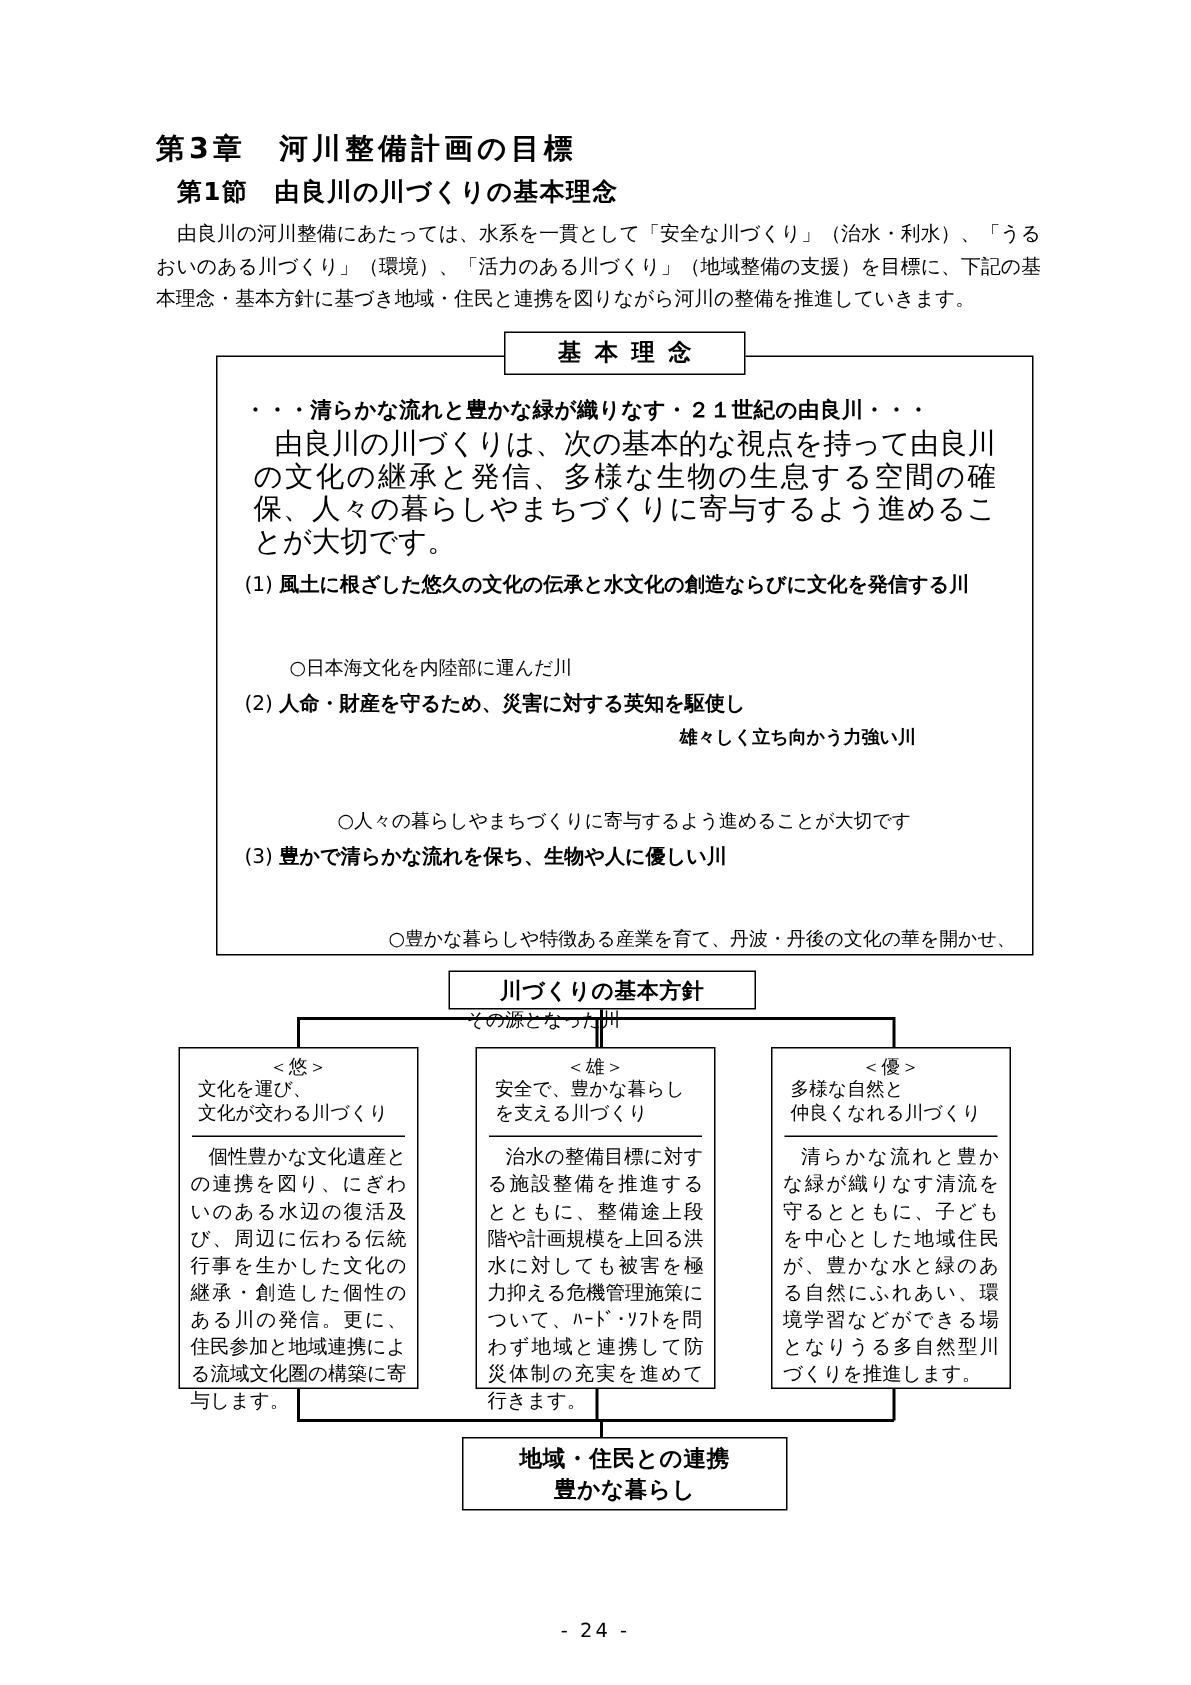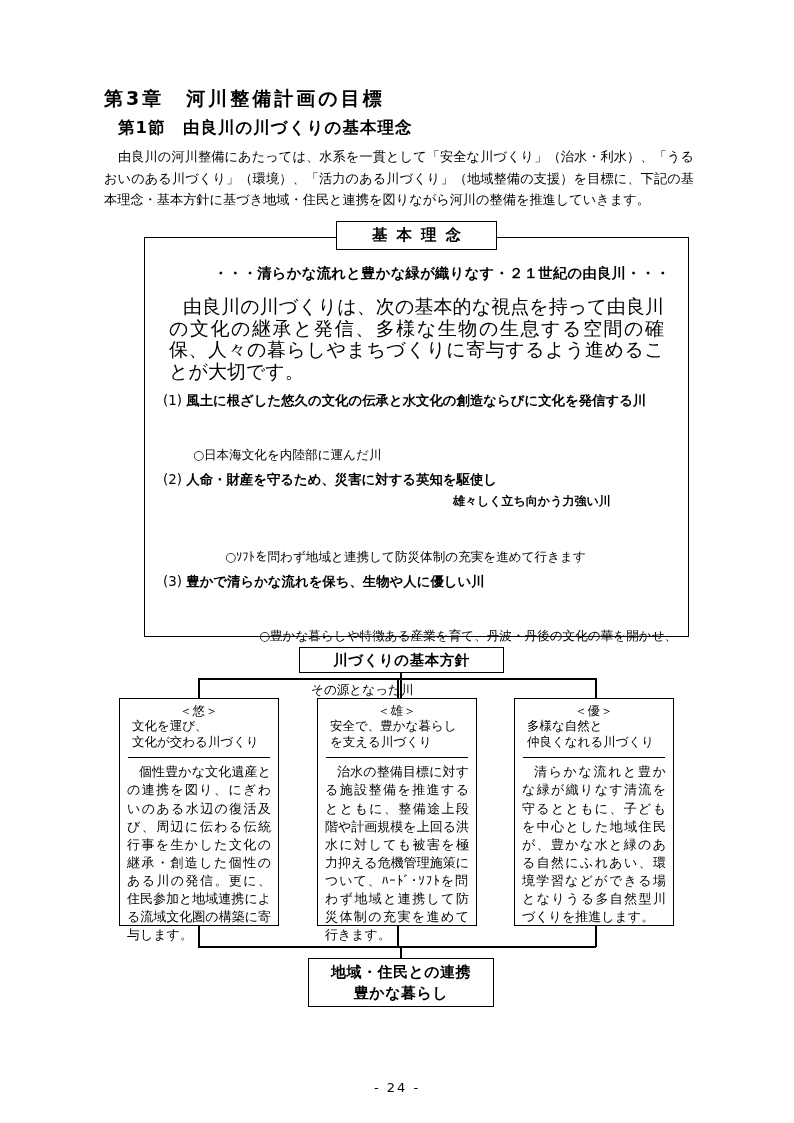"・・・清らかな流れと豊かな緑が織りなす・２１世紀の由良川・・・" .tagline { margin-bottom: 13px -> 3px; text-align: right -> left }
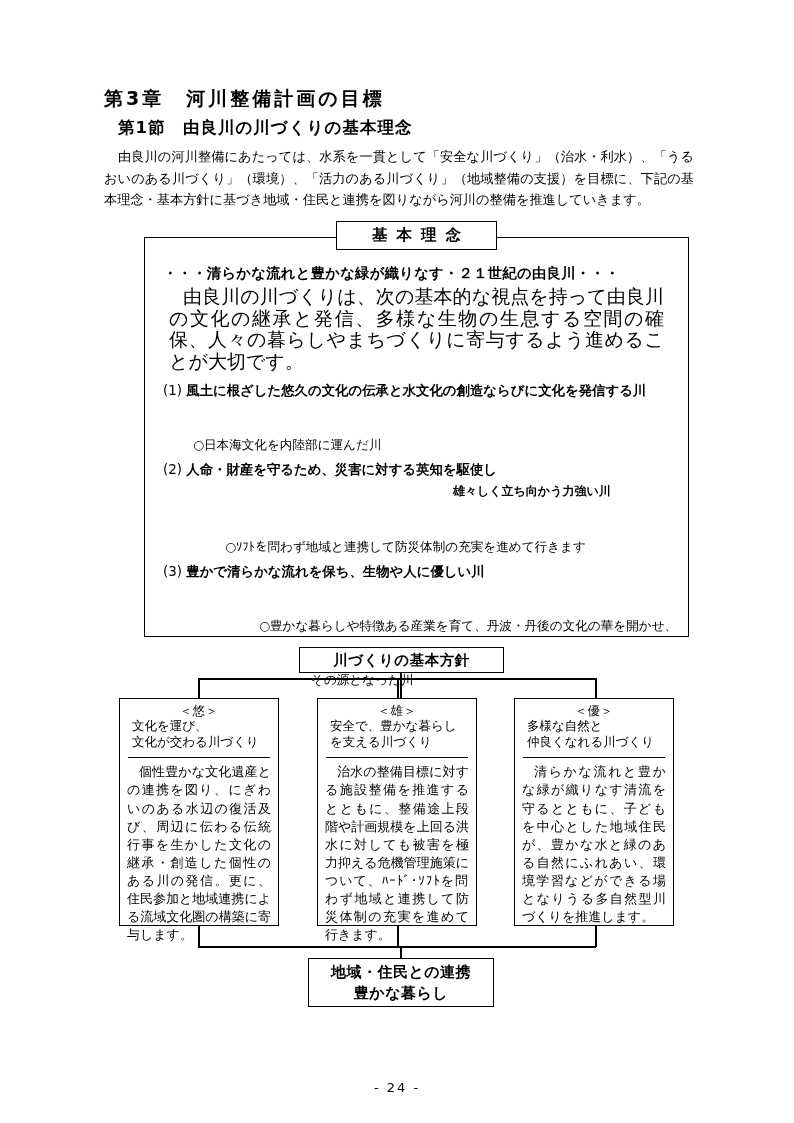"○ｿﾌﾄを問わず地域と連携して防災体制の充実を進めて行きます" div.item-sub { text: ｿﾌﾄを問わず地域と連携して防災体制の充実を進めて行きま -> 人々の暮らしやまちづくりに寄与するよう進めることが大切で }
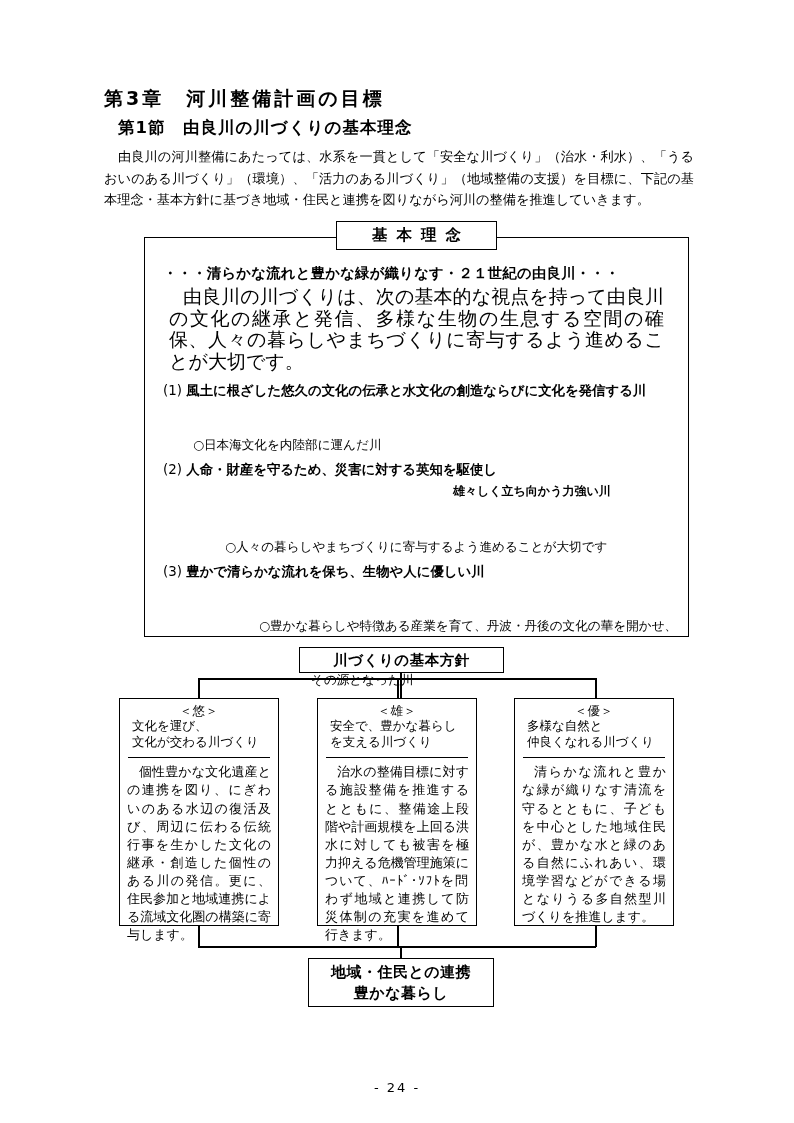"地域・住民との連携" .bottom-box { width: 186px -> 217px }
